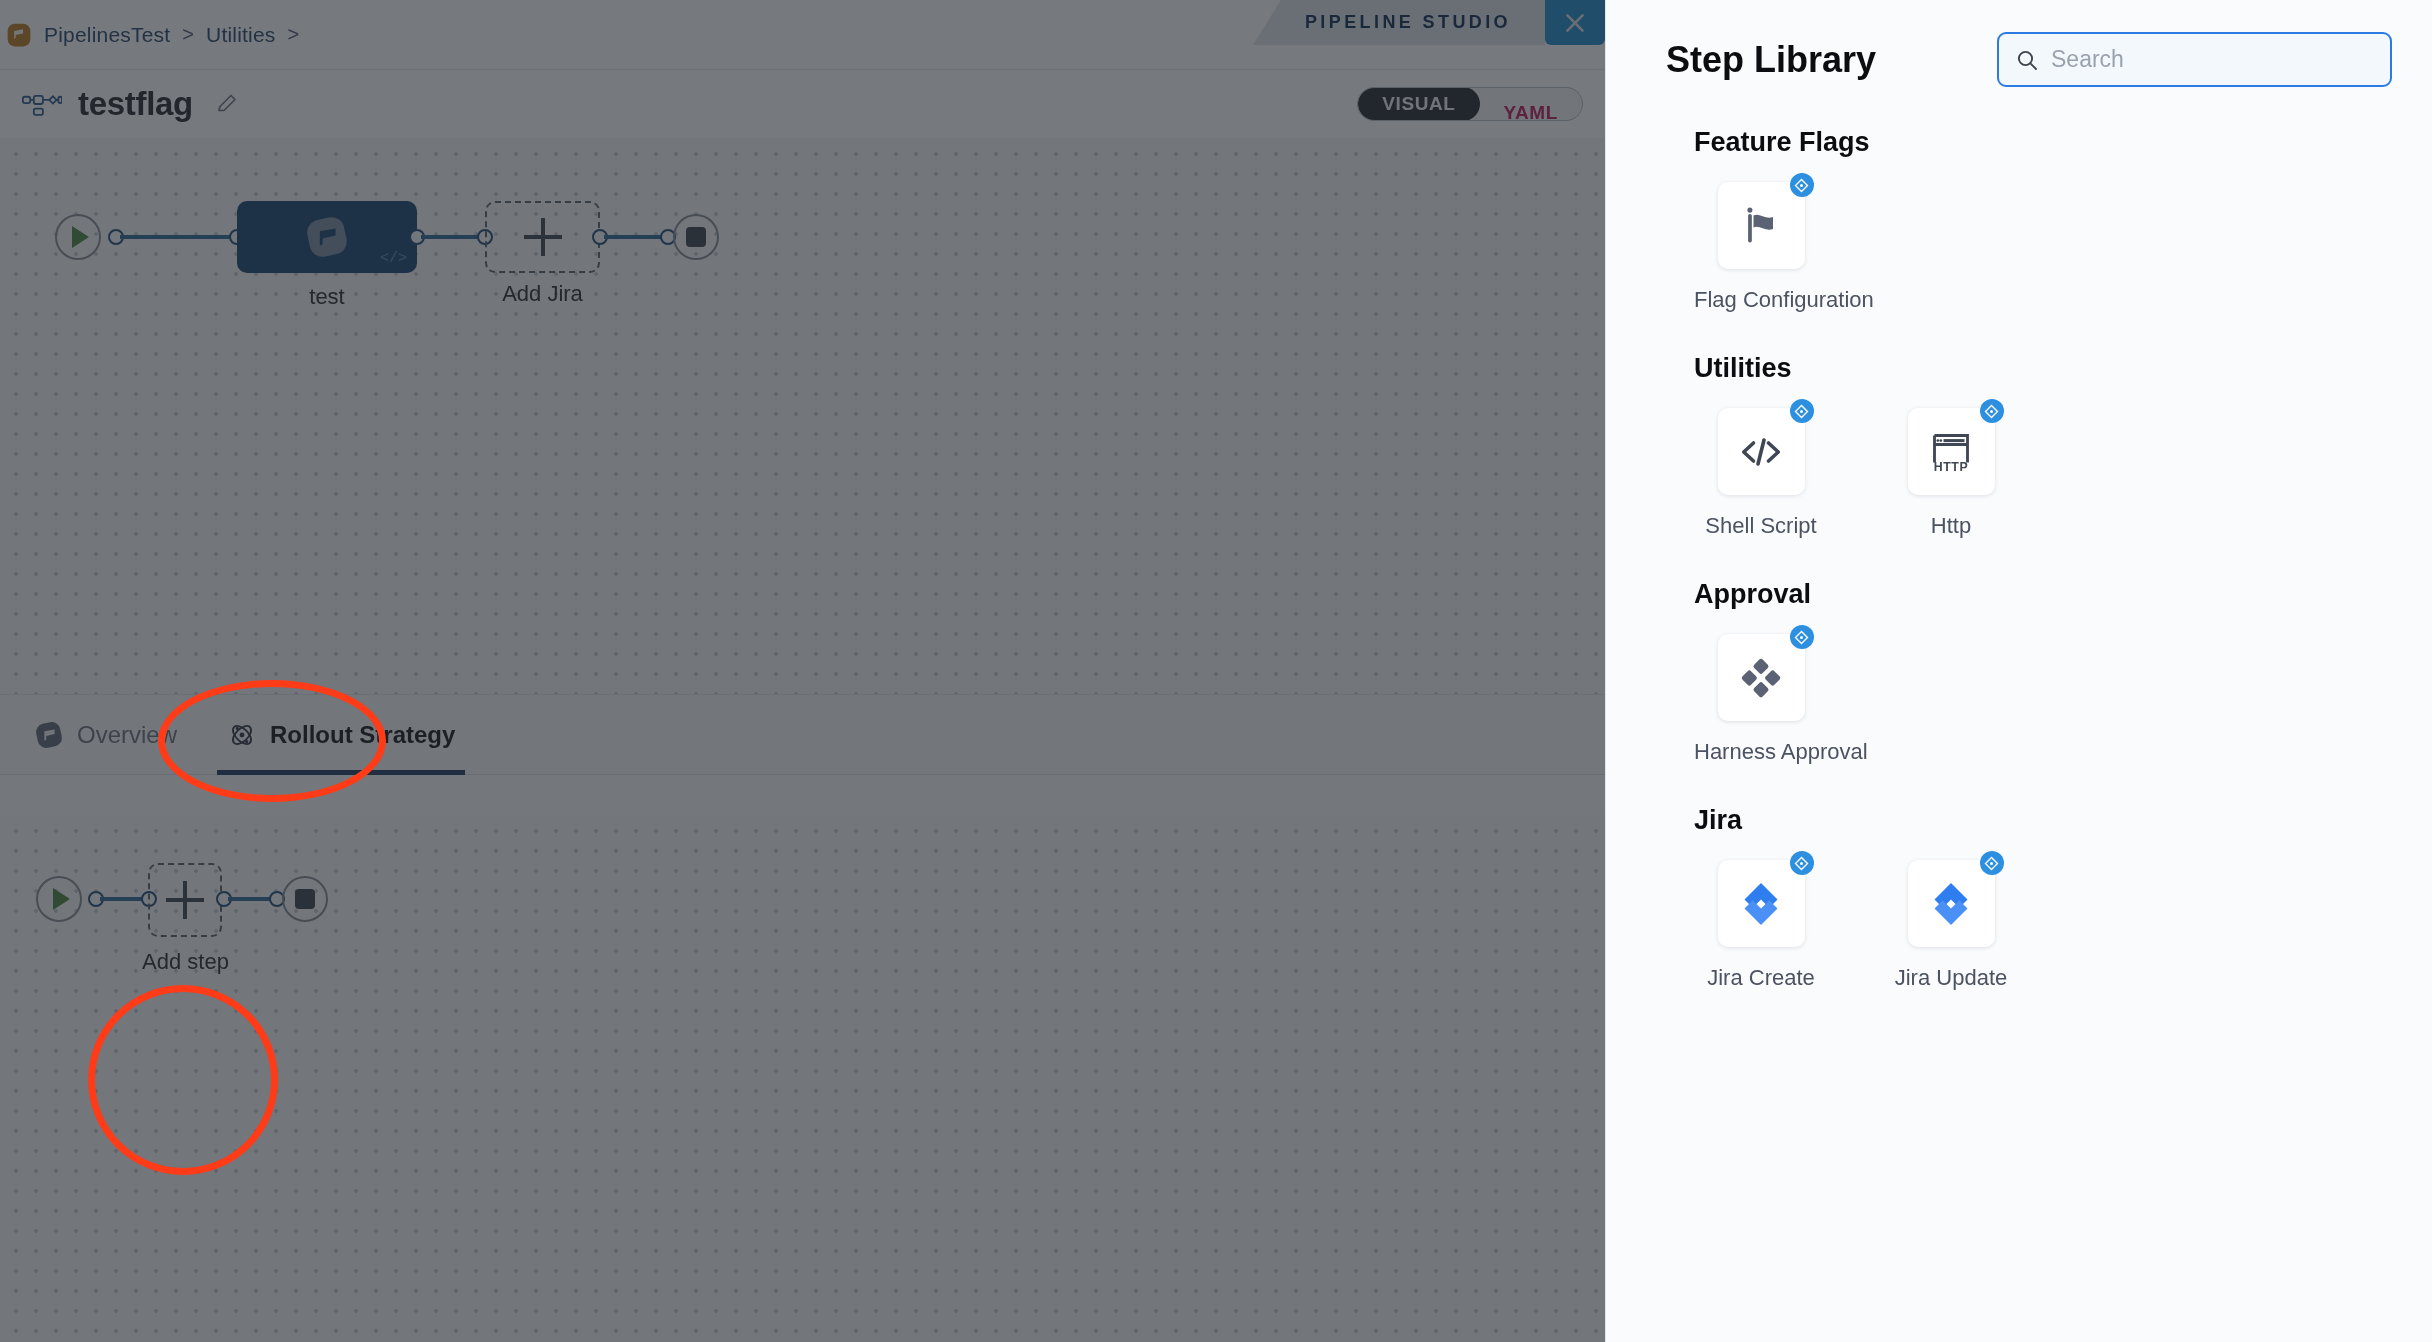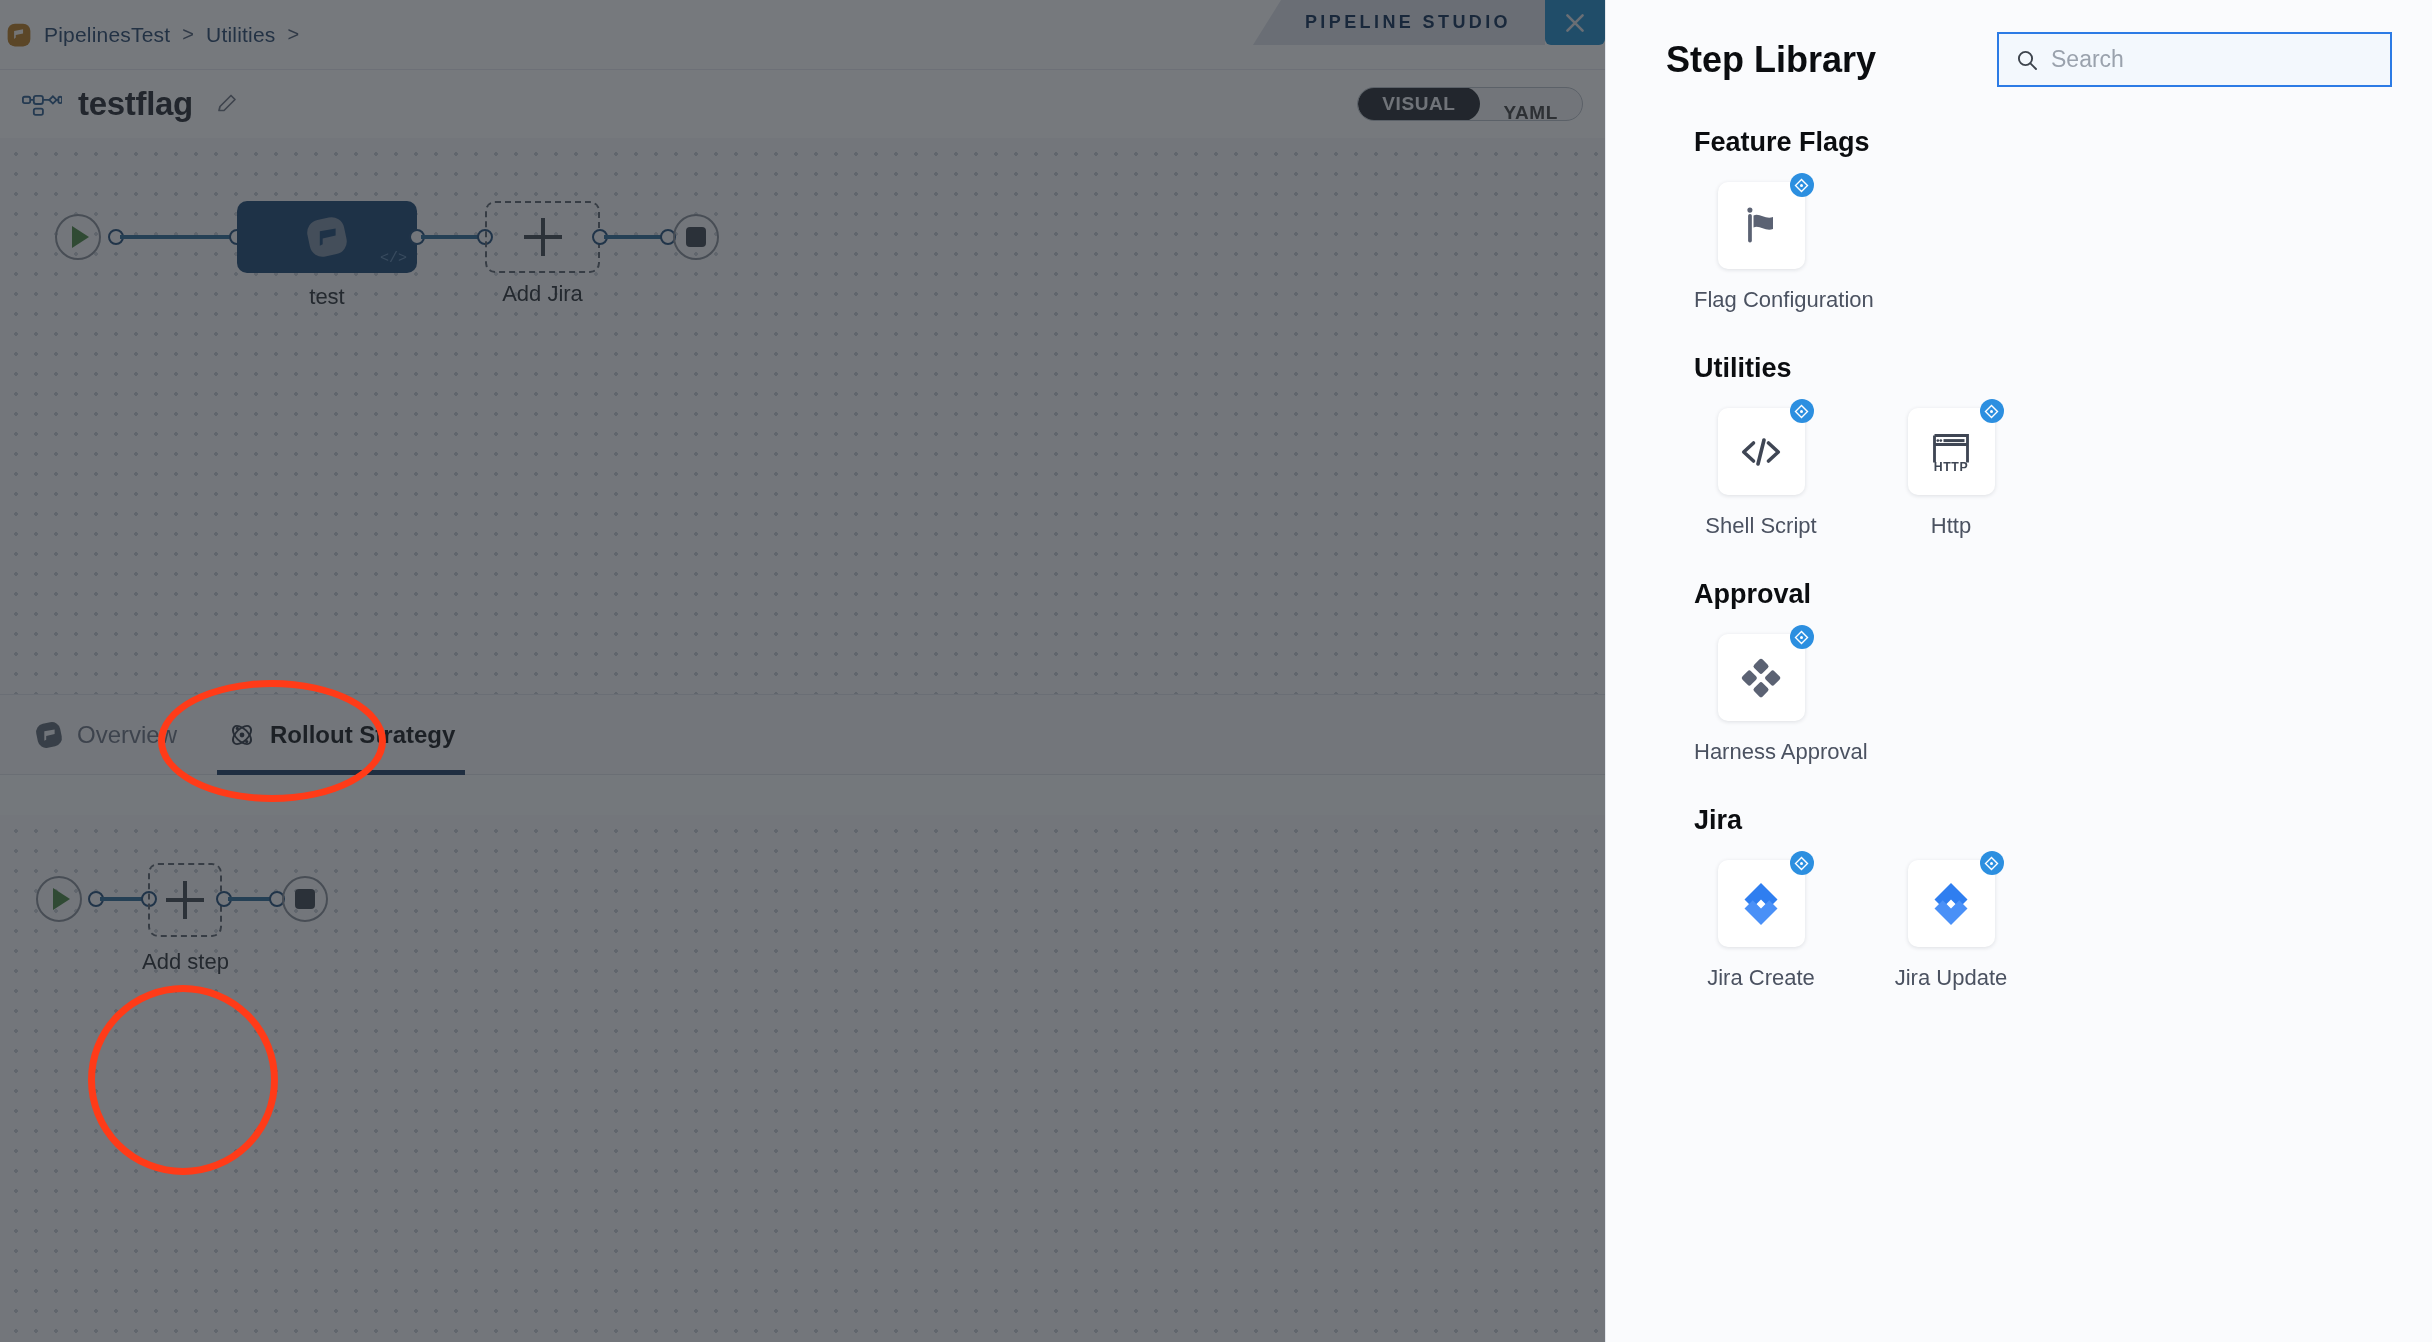"Search" .search-wrap { border-radius: 0 -> 9px }
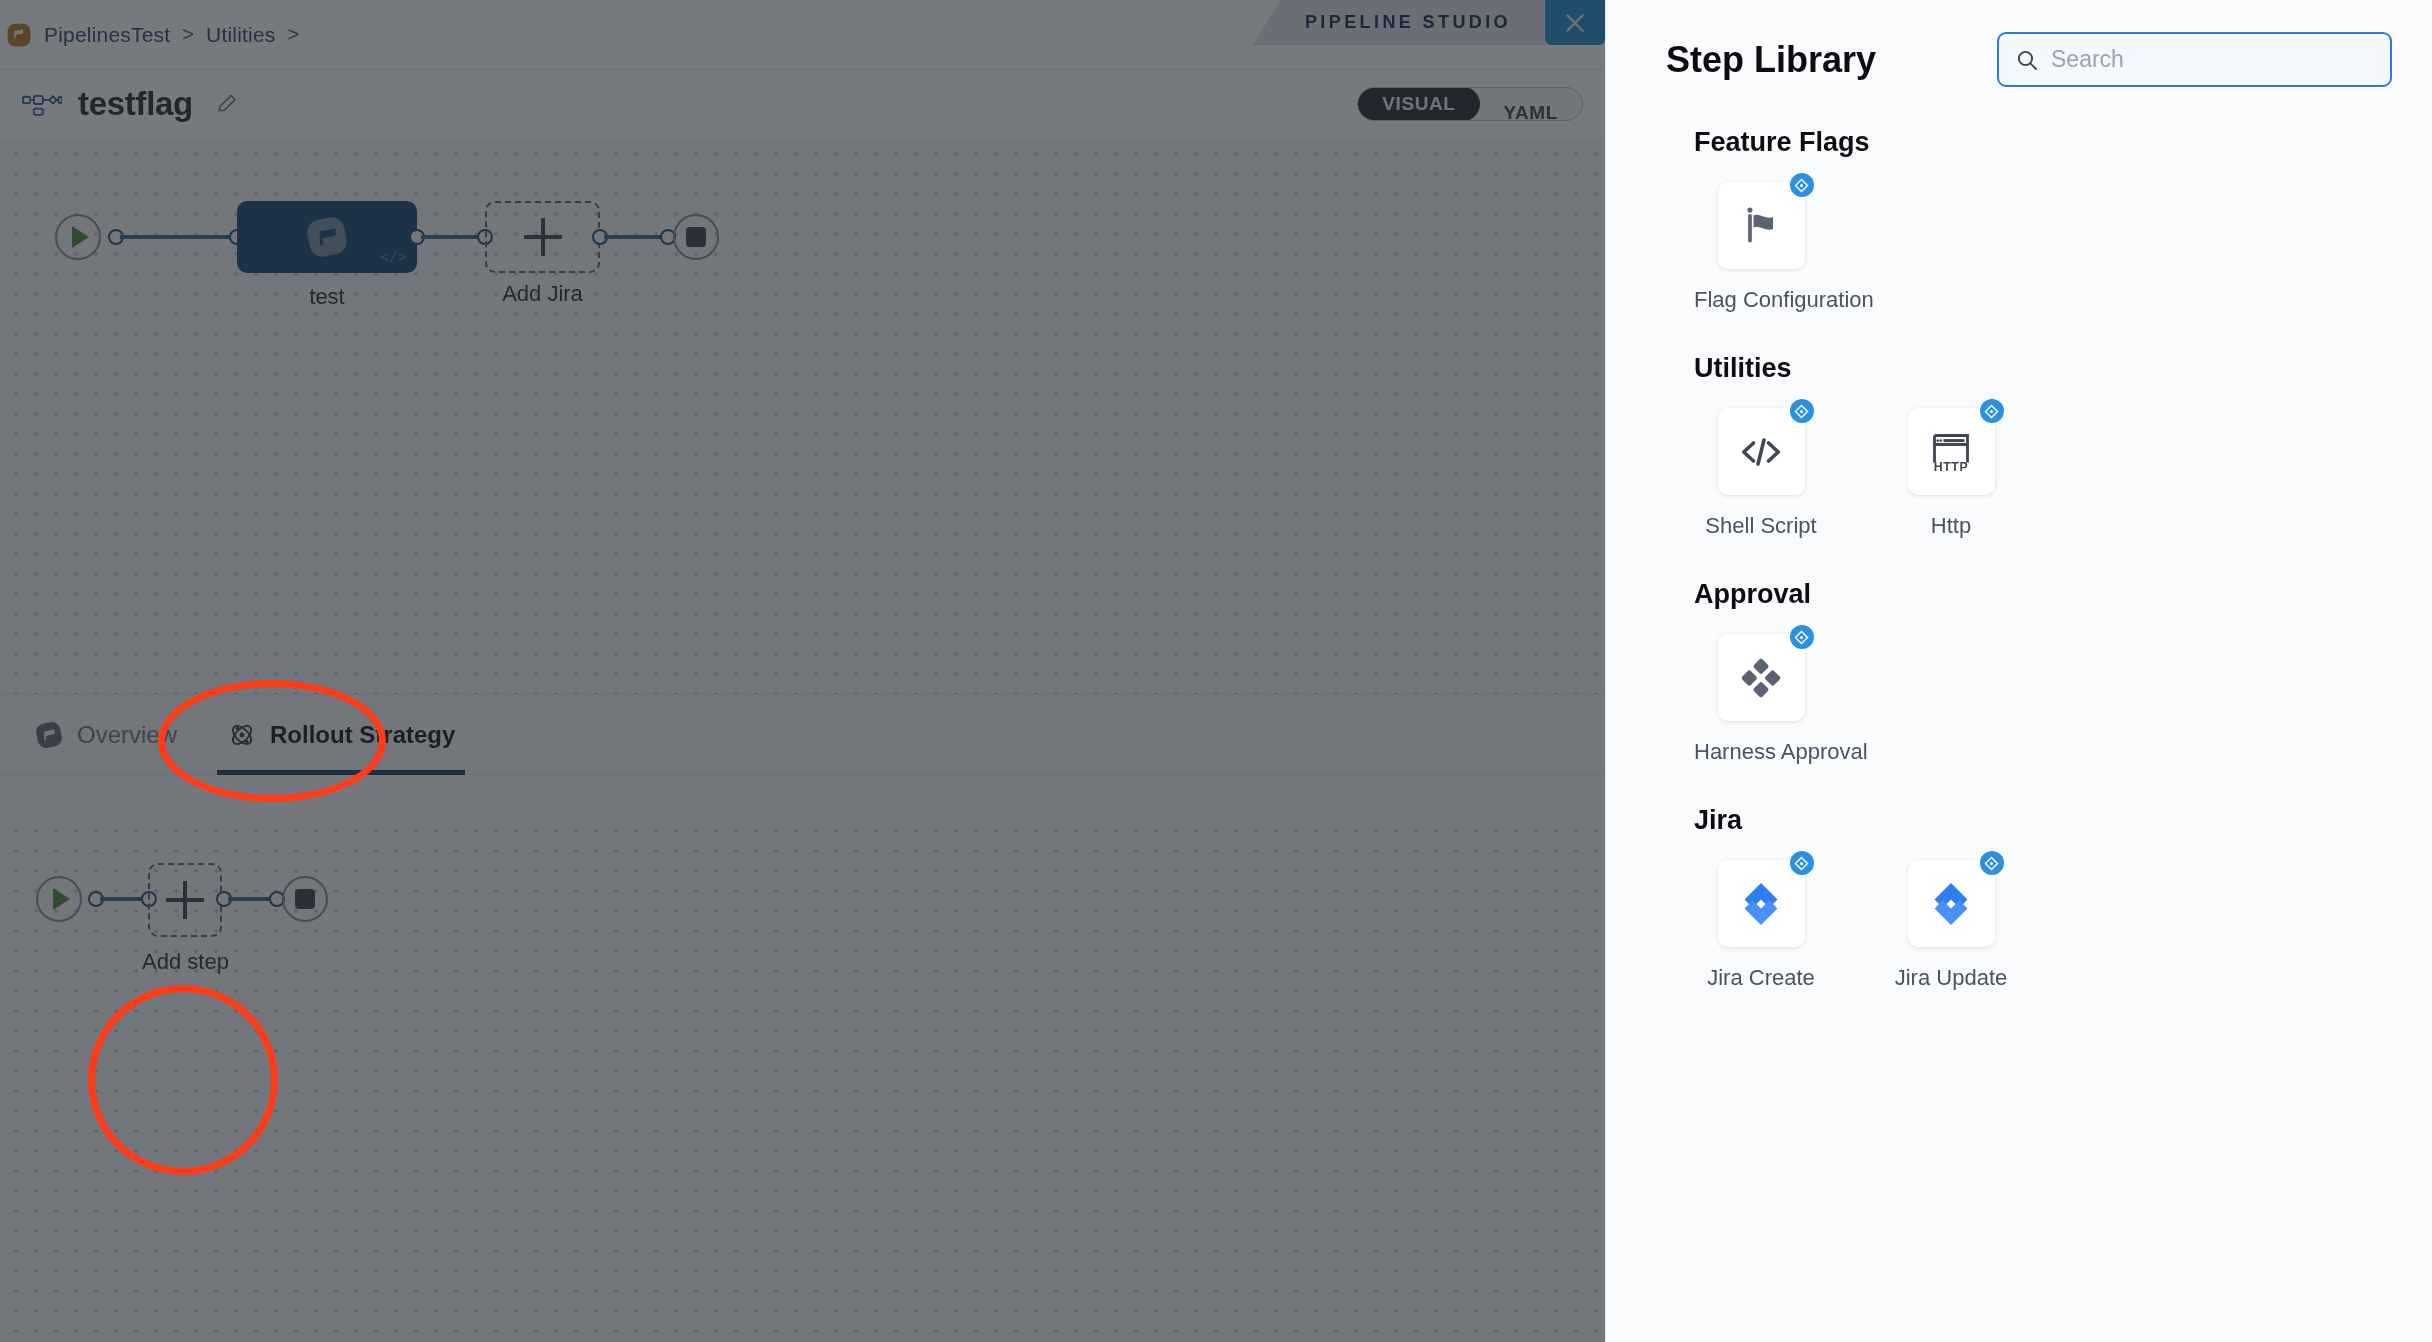"YAML" .toggle > div { color: #404040 -> #be185d }
